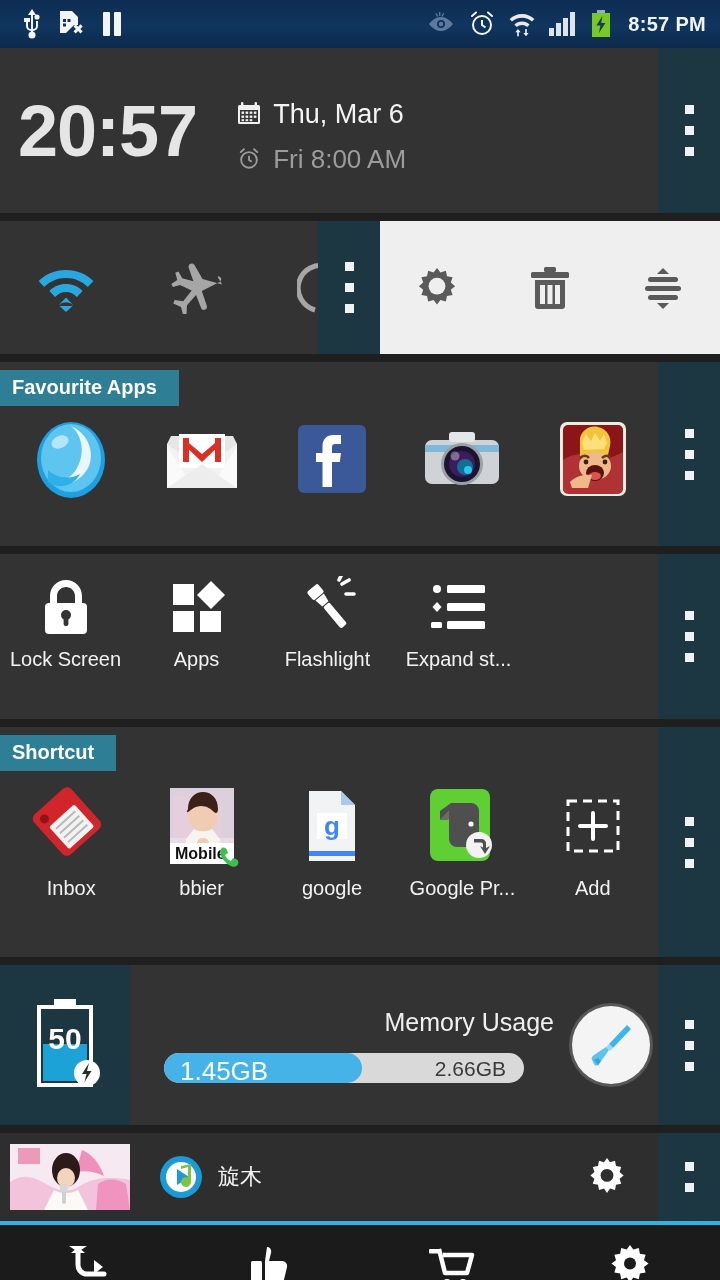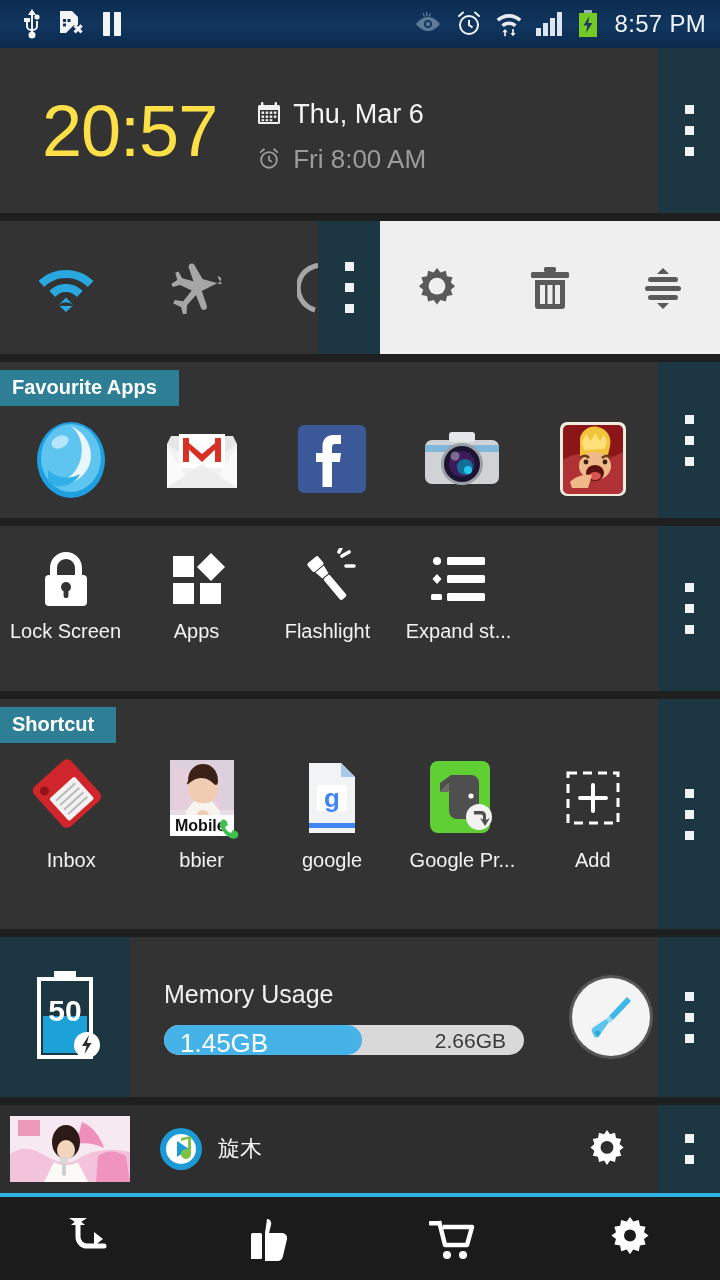"8:57 PM" .sb-time { font-size: 24px -> 20px; font-weight: 400 -> 700 }
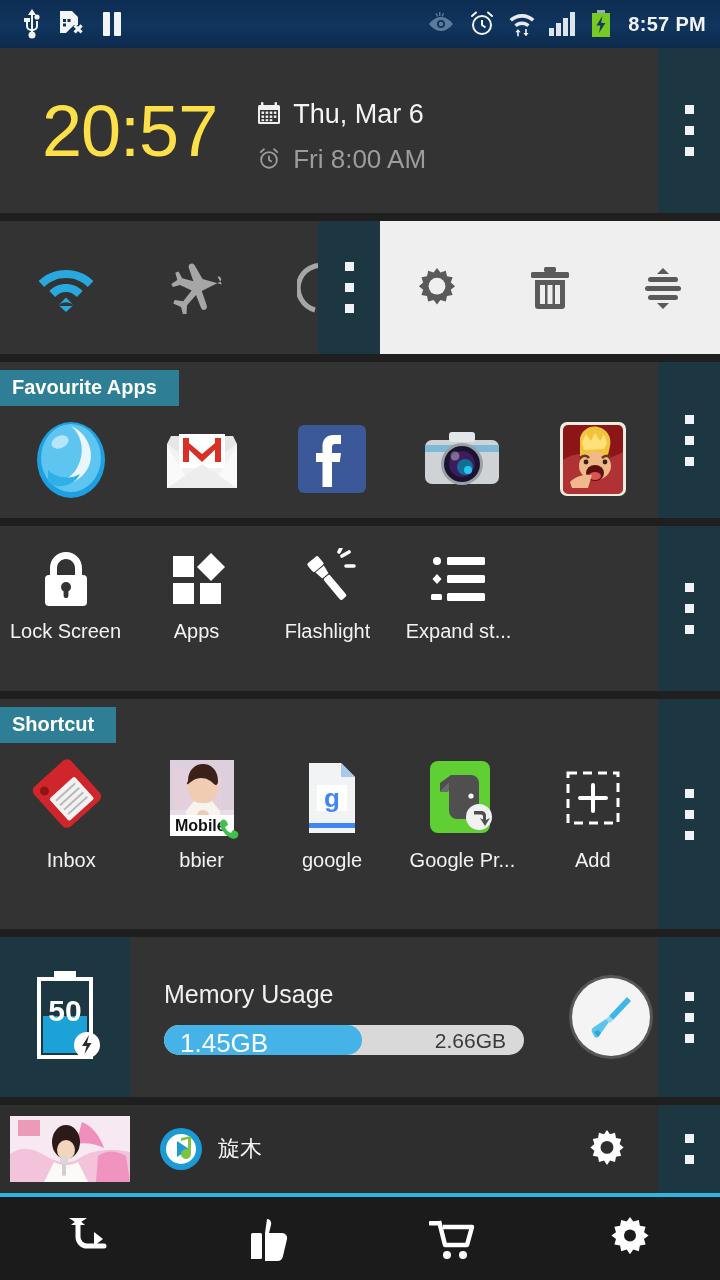"20:57" .clock-big { color: #fde047 -> #e5e5e5; font-weight: 400 -> 700; padding-left: 42px -> 18px }
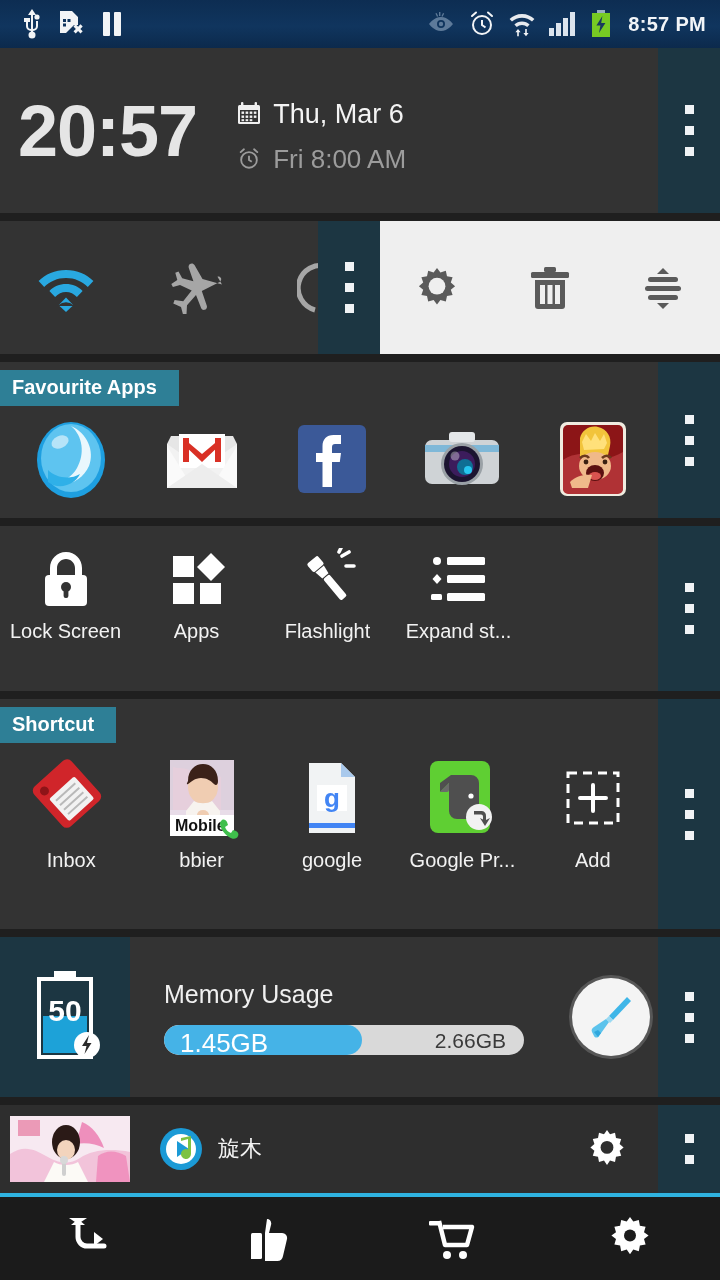"Favourite Apps" .approw { height: 156px -> 184px }
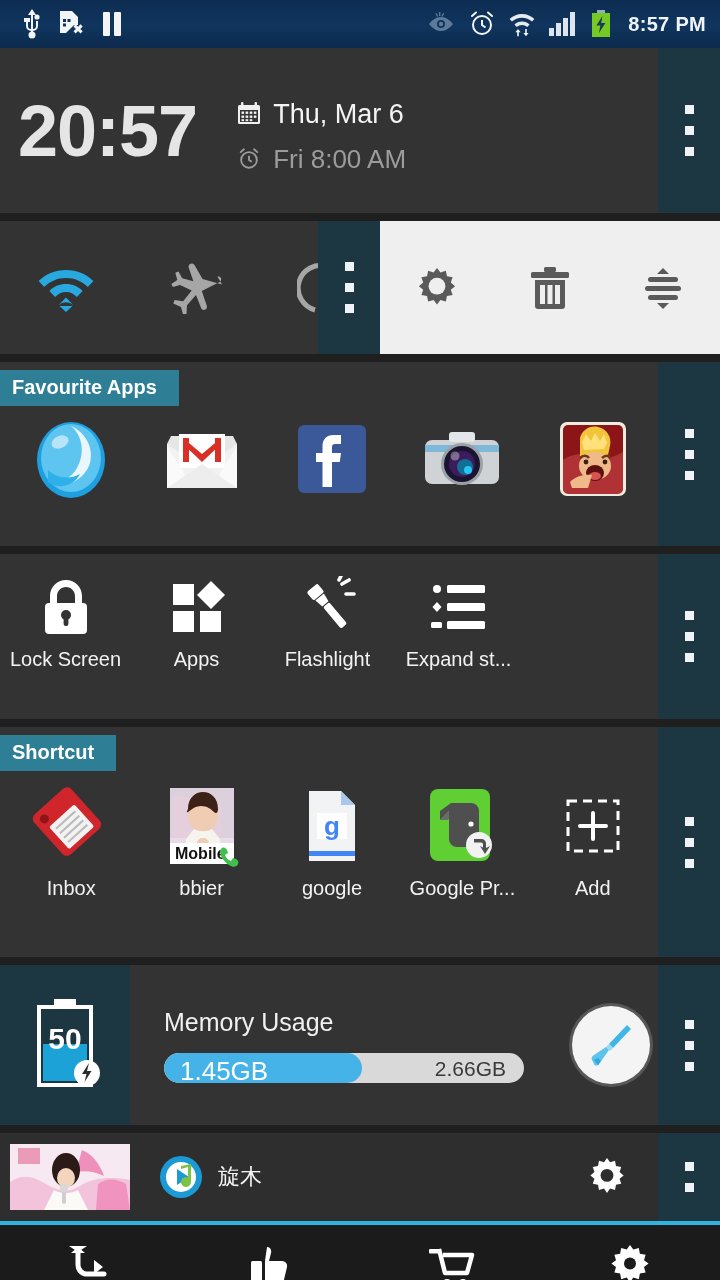"Memory Usage" .mem-left { text-align: none -> right }
